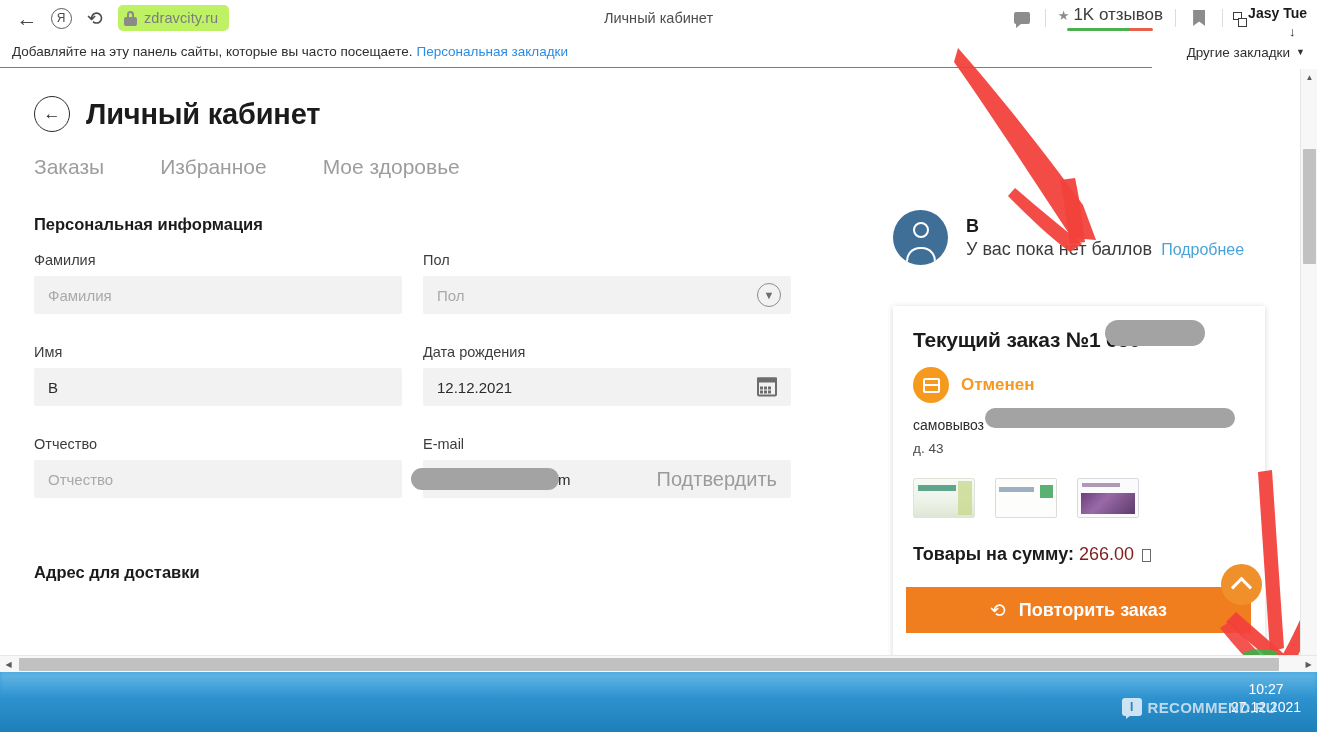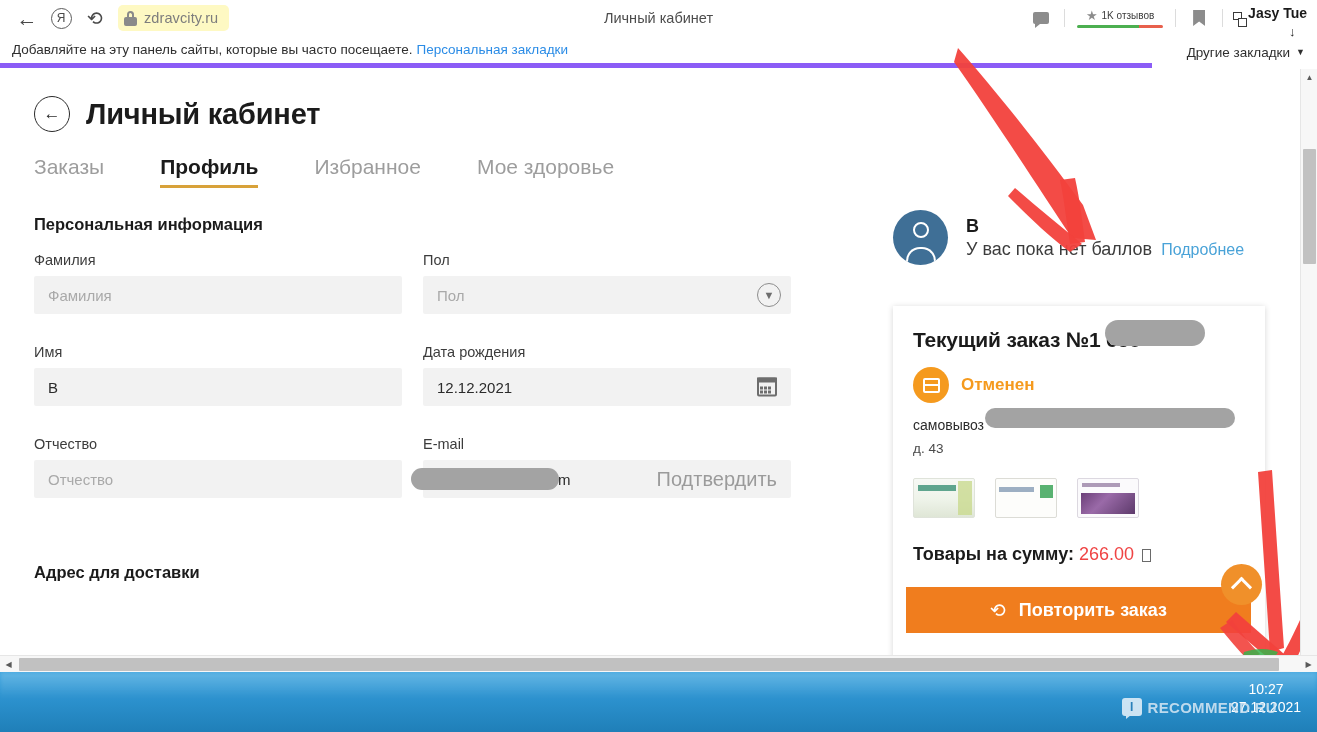"zdravcity.ru" .url-pill { background: #fef9c3 -> #bef264 }
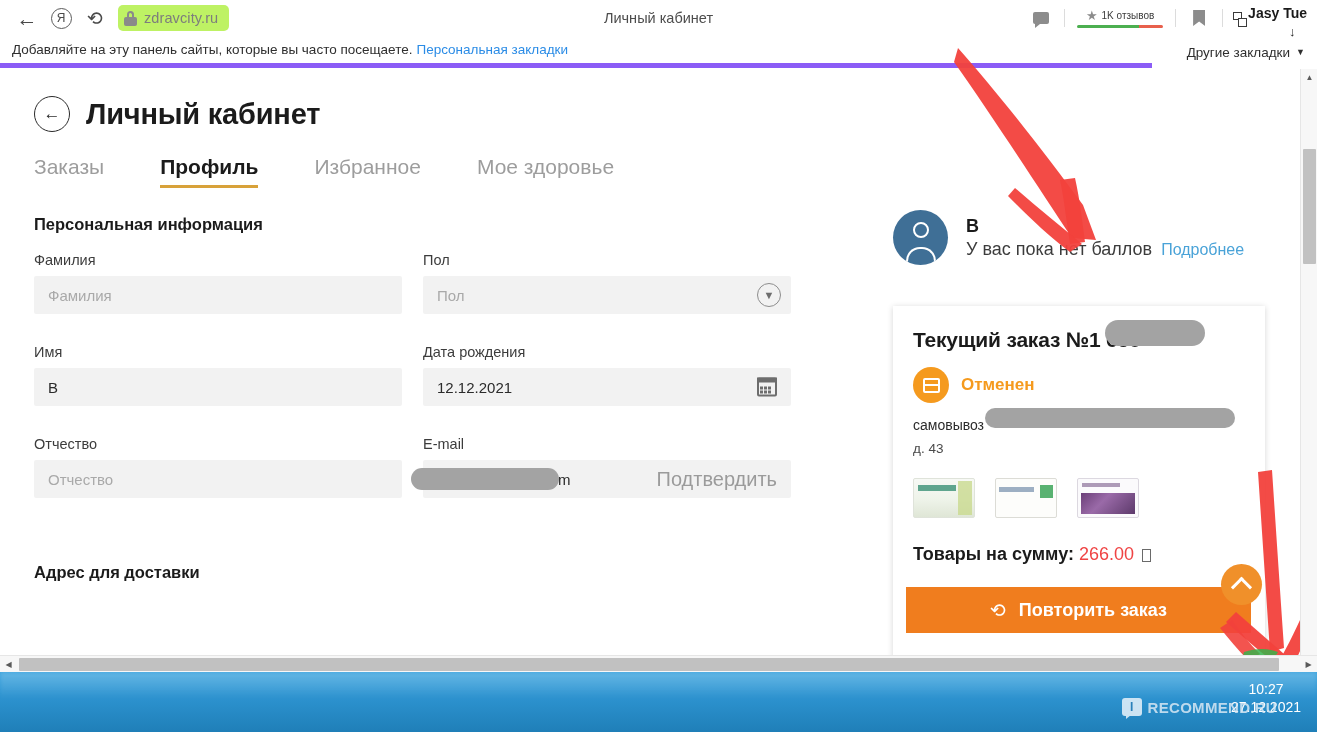"1K отзывов" .reviews-txt { font-size: 10px -> 17px }
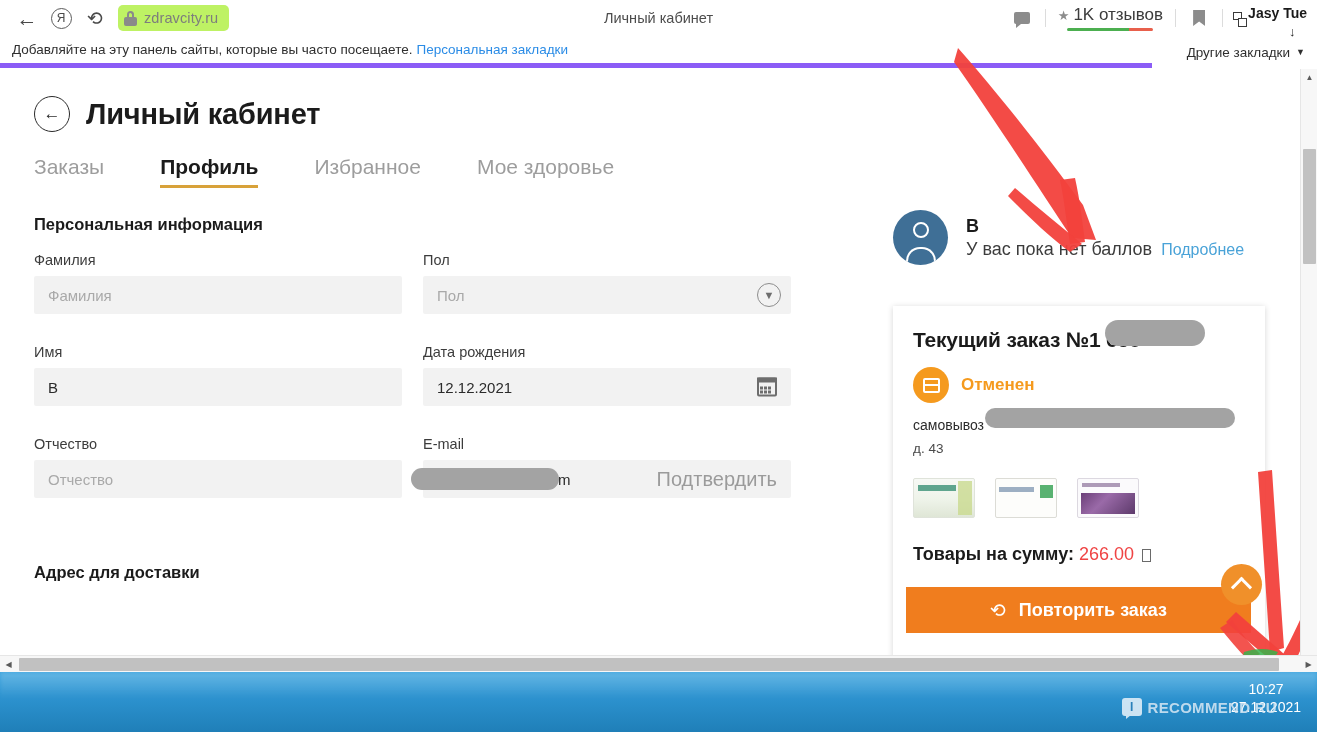"Добавляйте на эту панель сайты," .bookmarks-bar { border-bottom: 5px solid #8b5cf6 -> 1px solid #8b5cf6 }
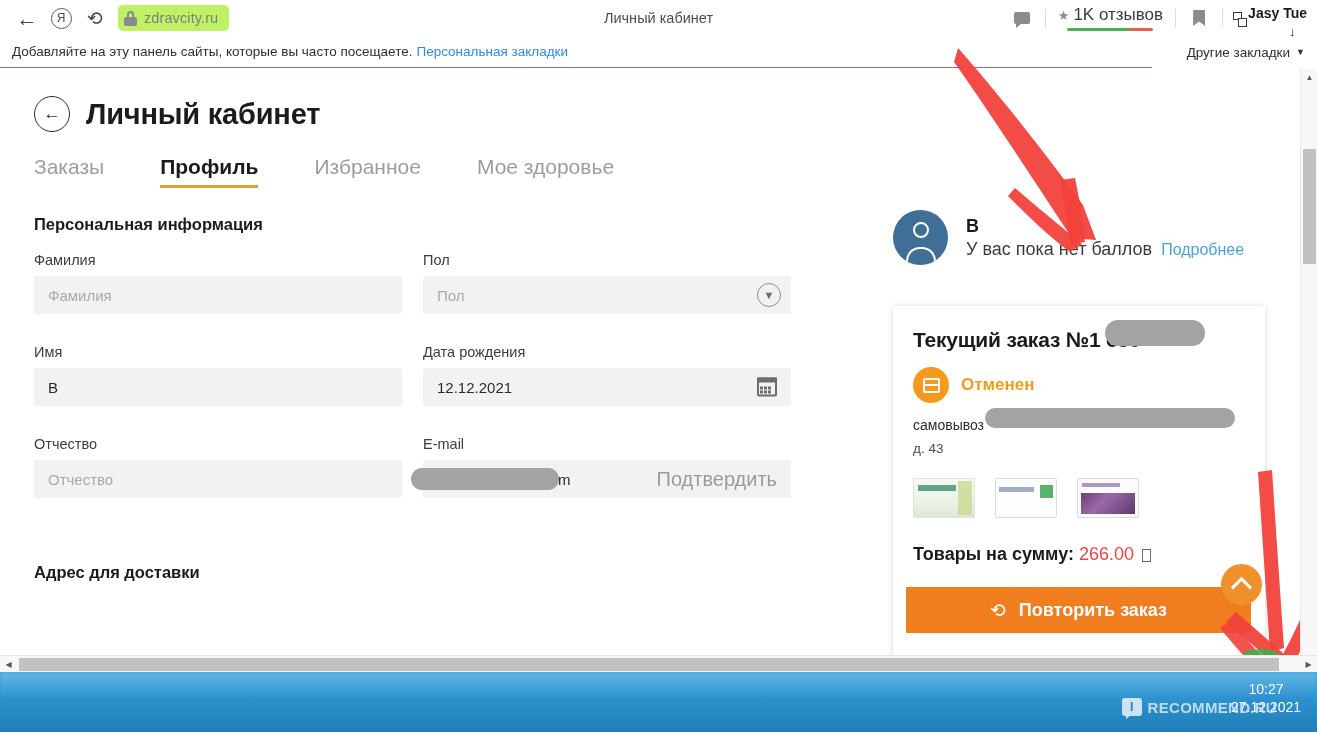"Профиль" div.tab { html: <div> <span>Профиль</span> </div> -> none }
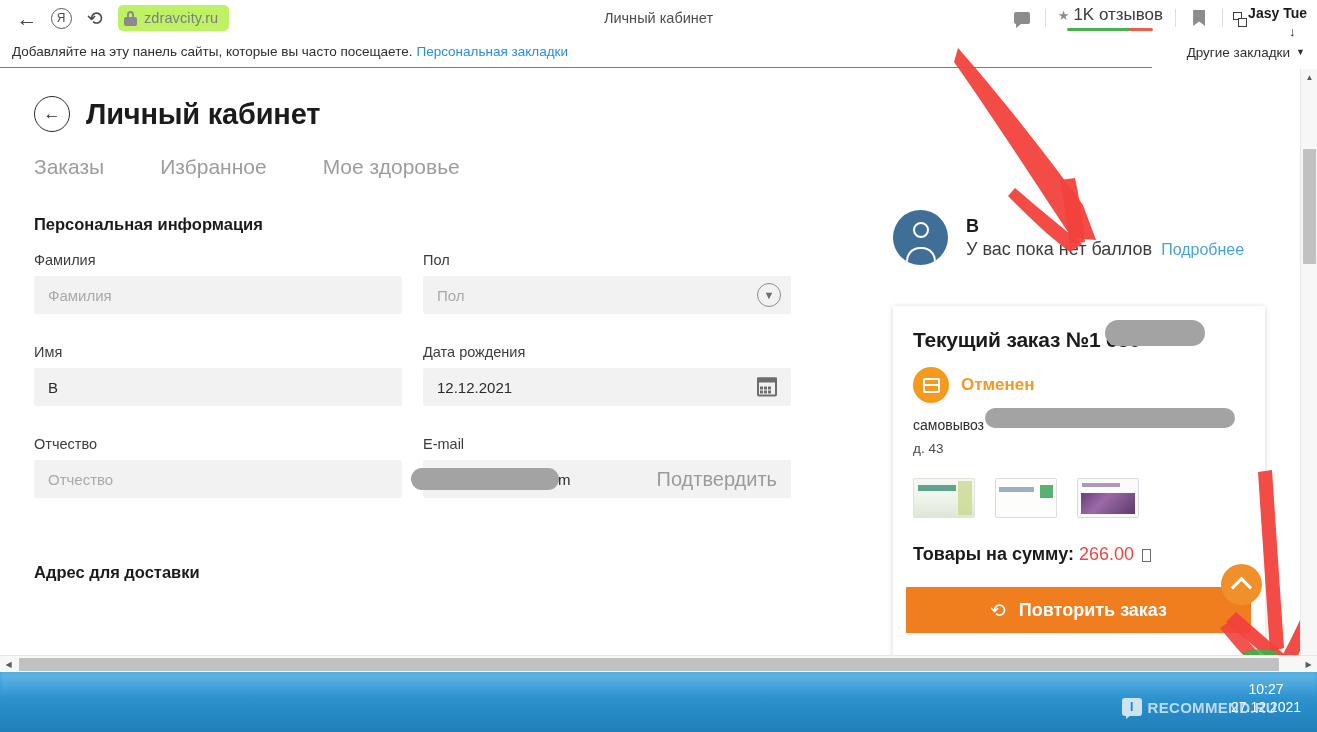"266.00" .sum-value { color: #ef4444 -> #7f1d1d }
